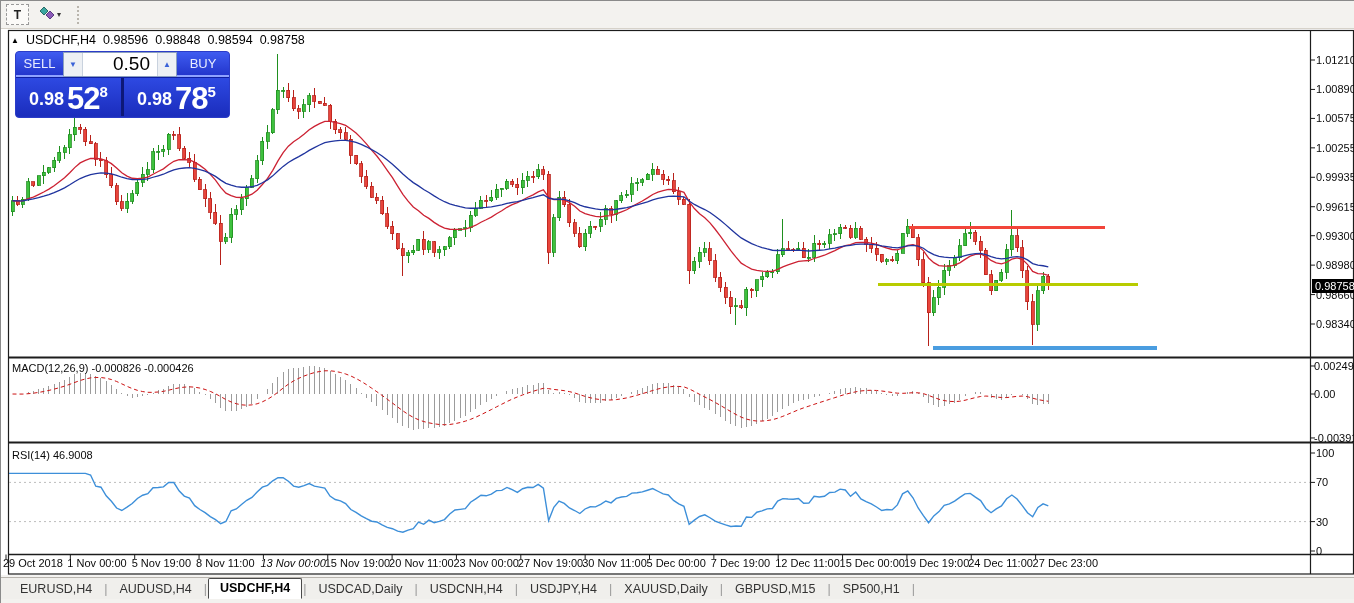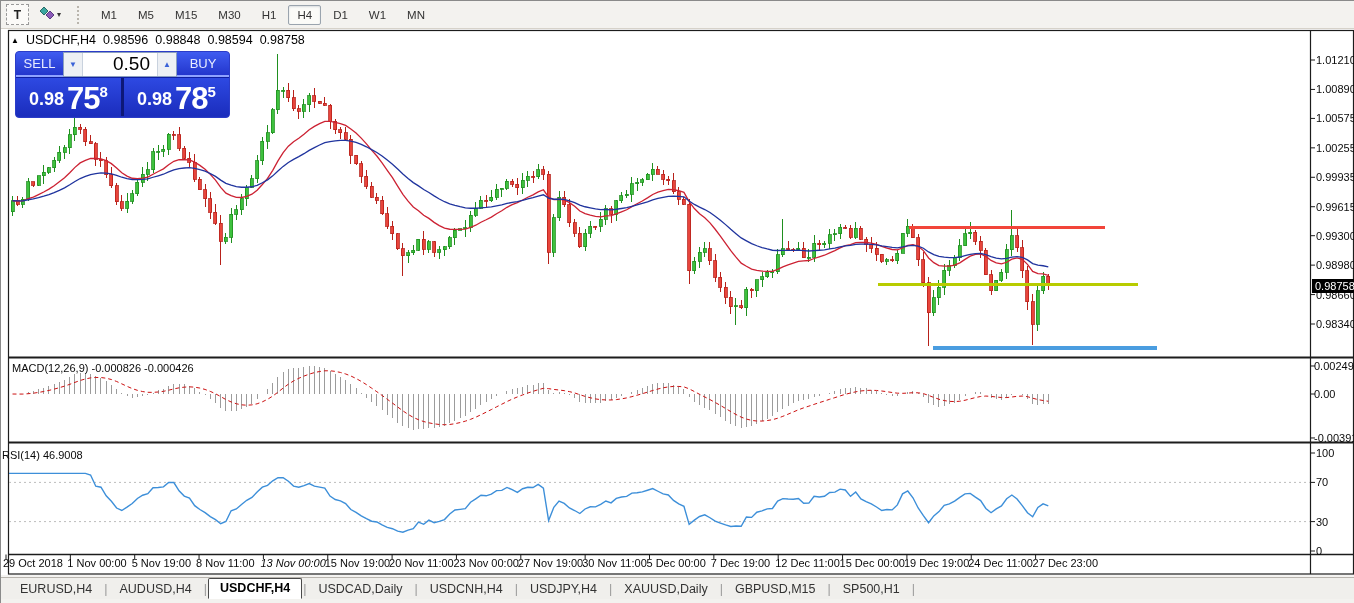"M1" div { html: <div> <div>M1</div> <div>M5</div> <div>M15</div> <div>M30</div> <div>H1</div> <div>H4</div> <div>D1</div> <div>W1</div> <div>MN</div> </div> -> none }
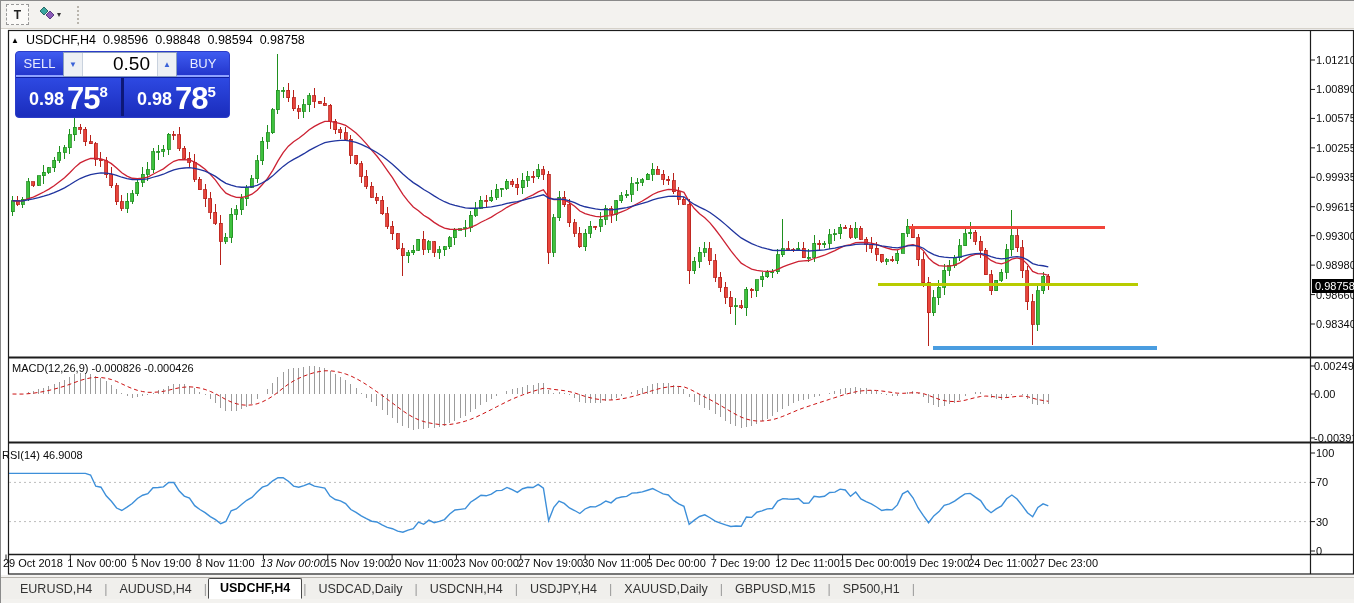"75" span.pc-big { text: 75 -> 52 }
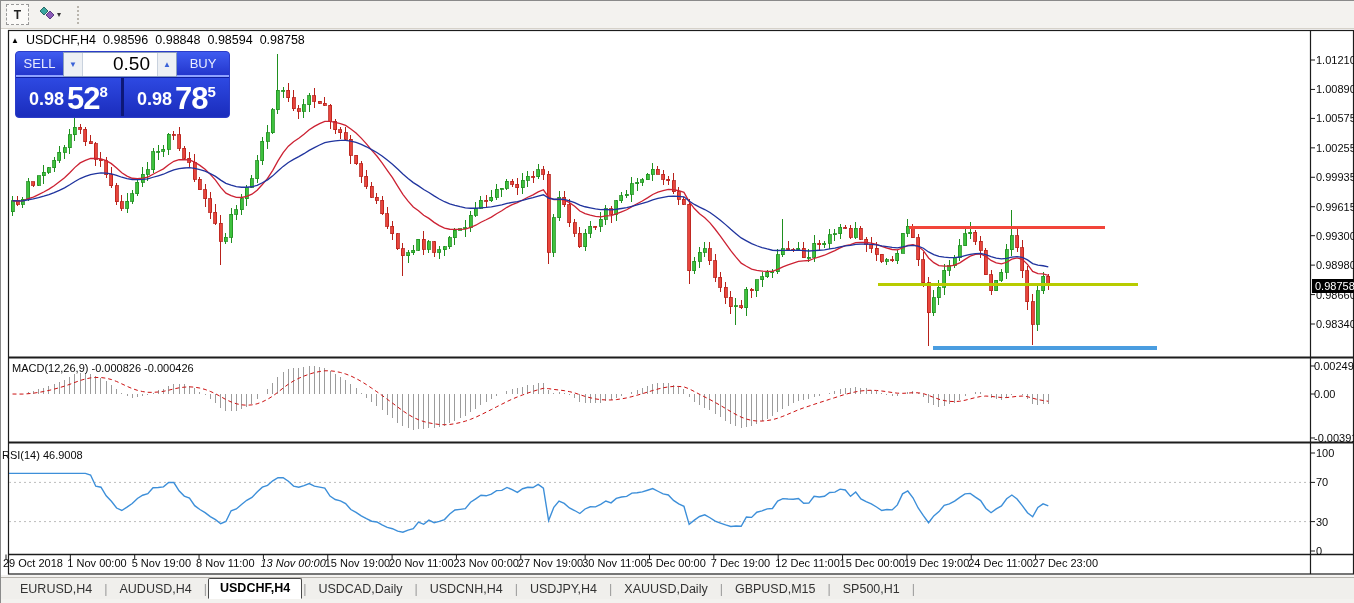"RSI(14) 46.9008" div.ind-label { left: 1px -> 11px }
